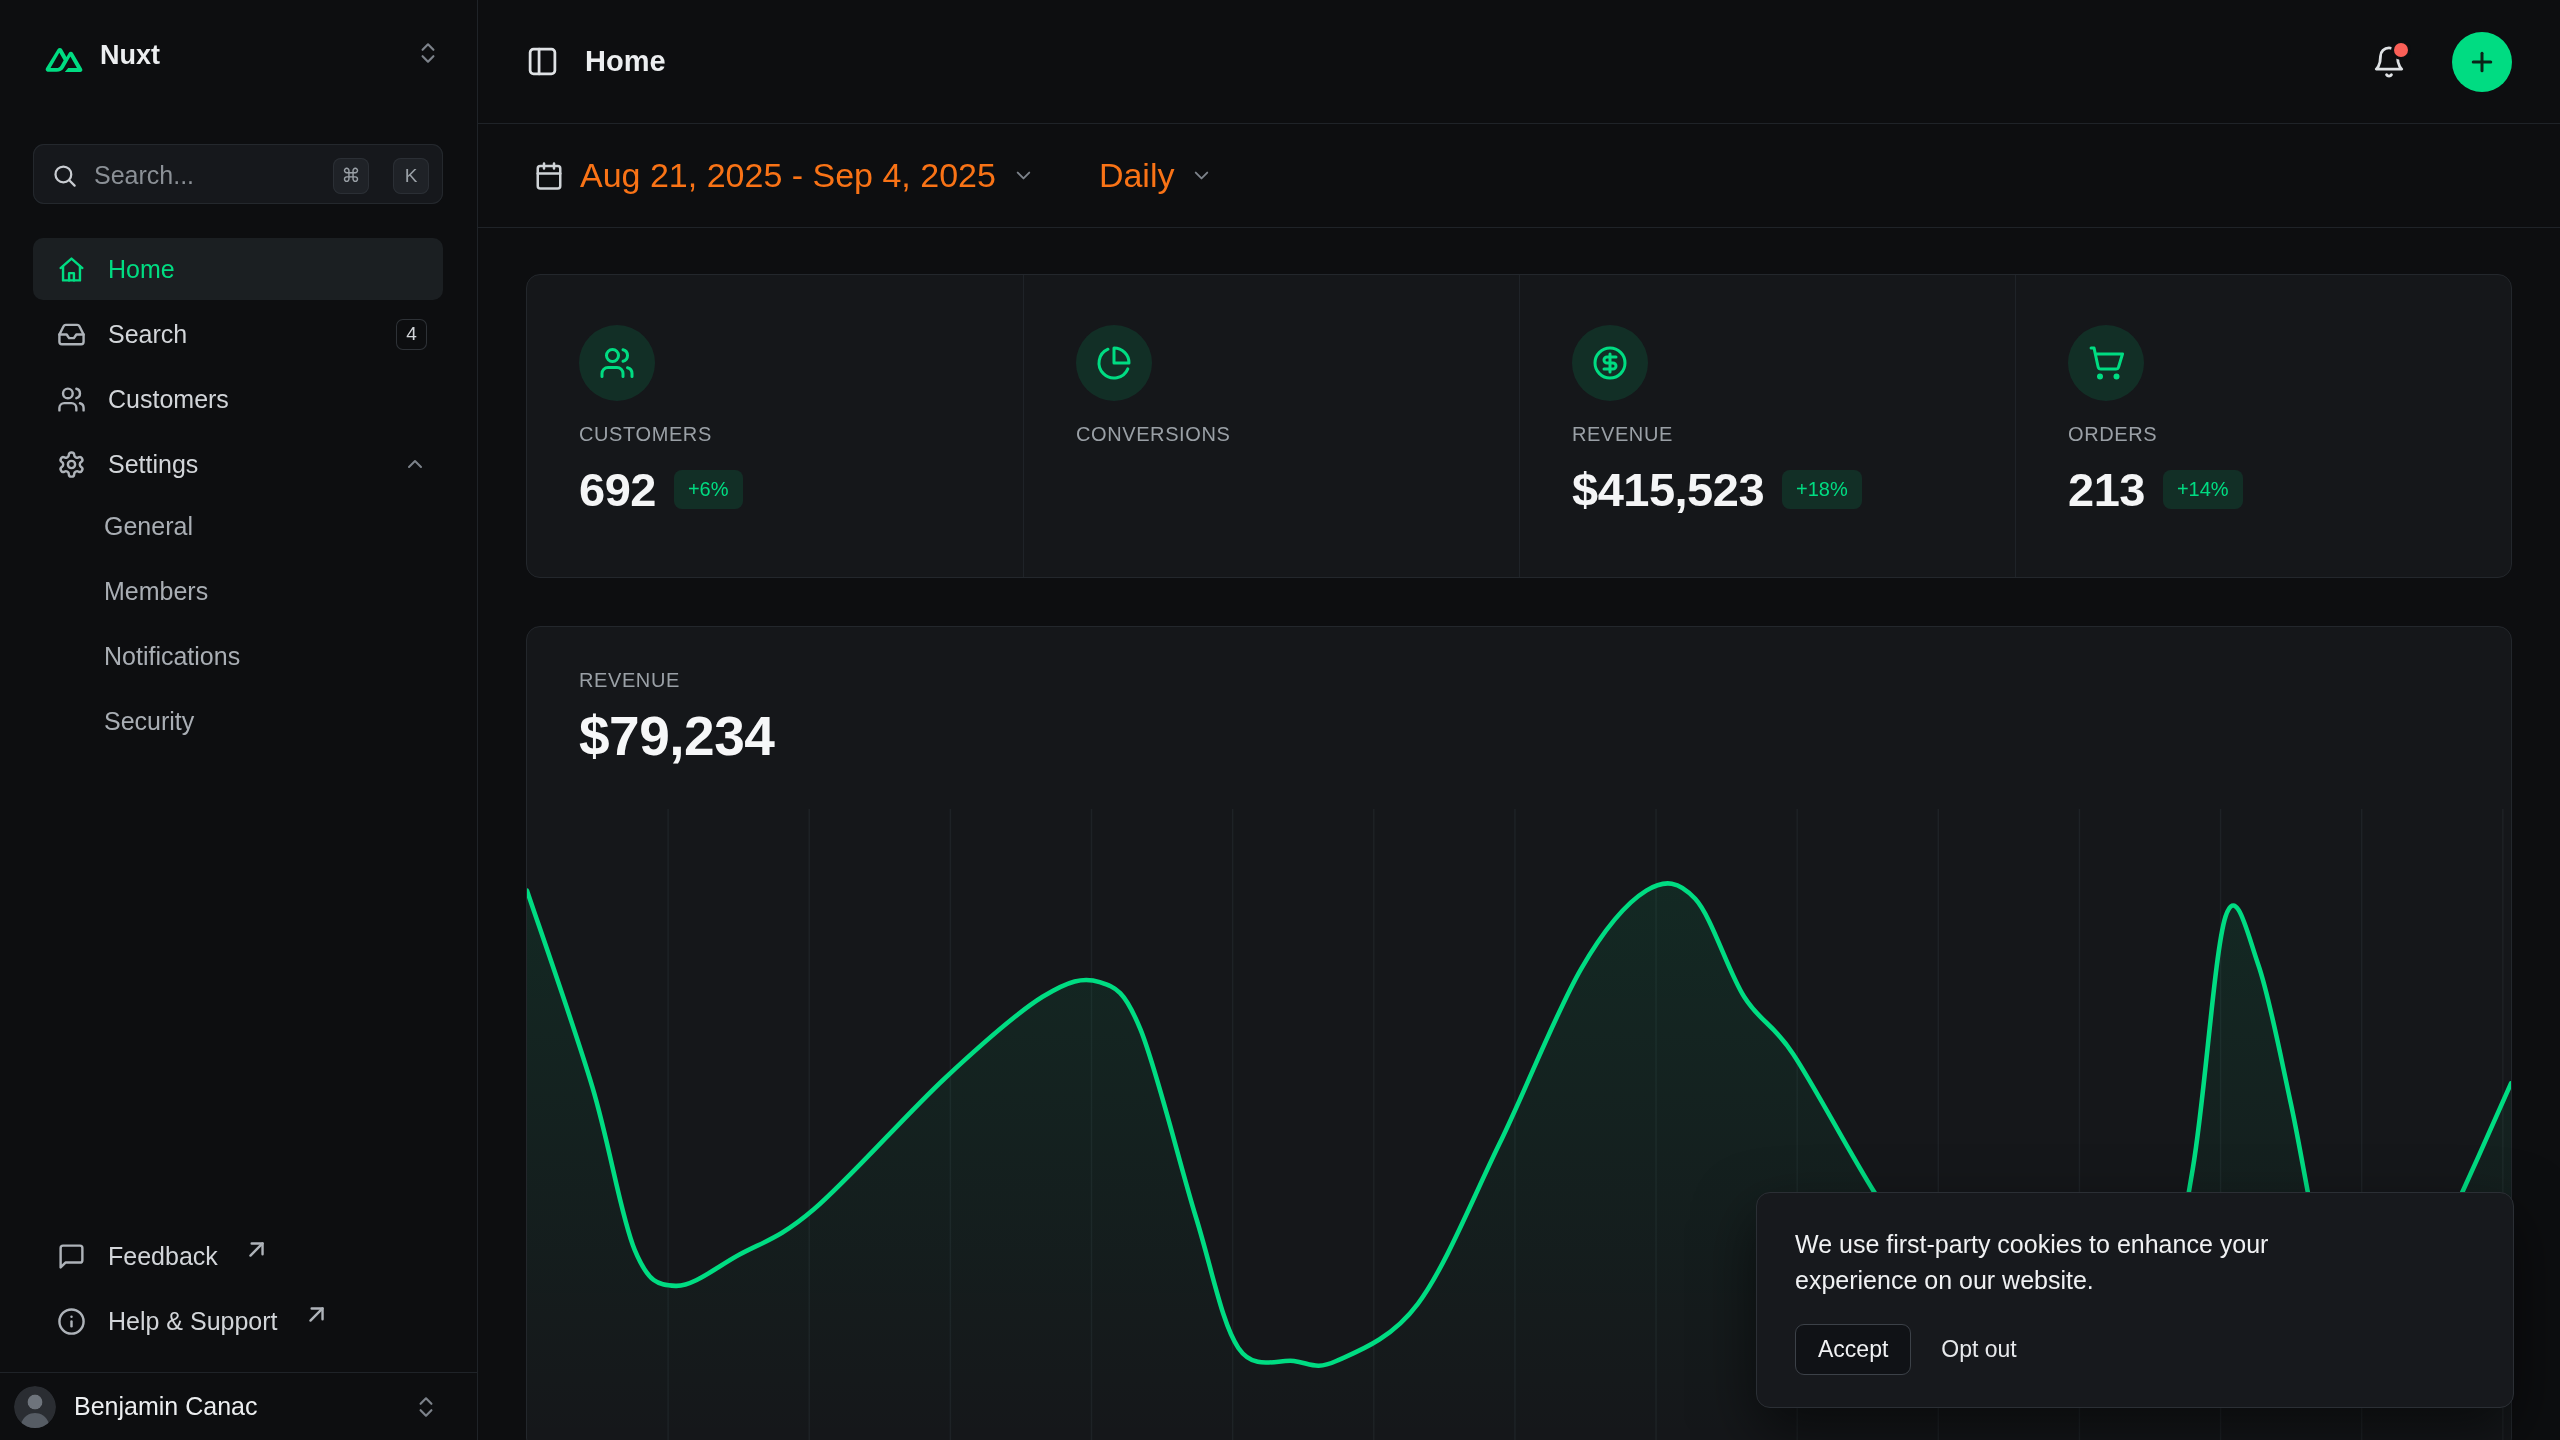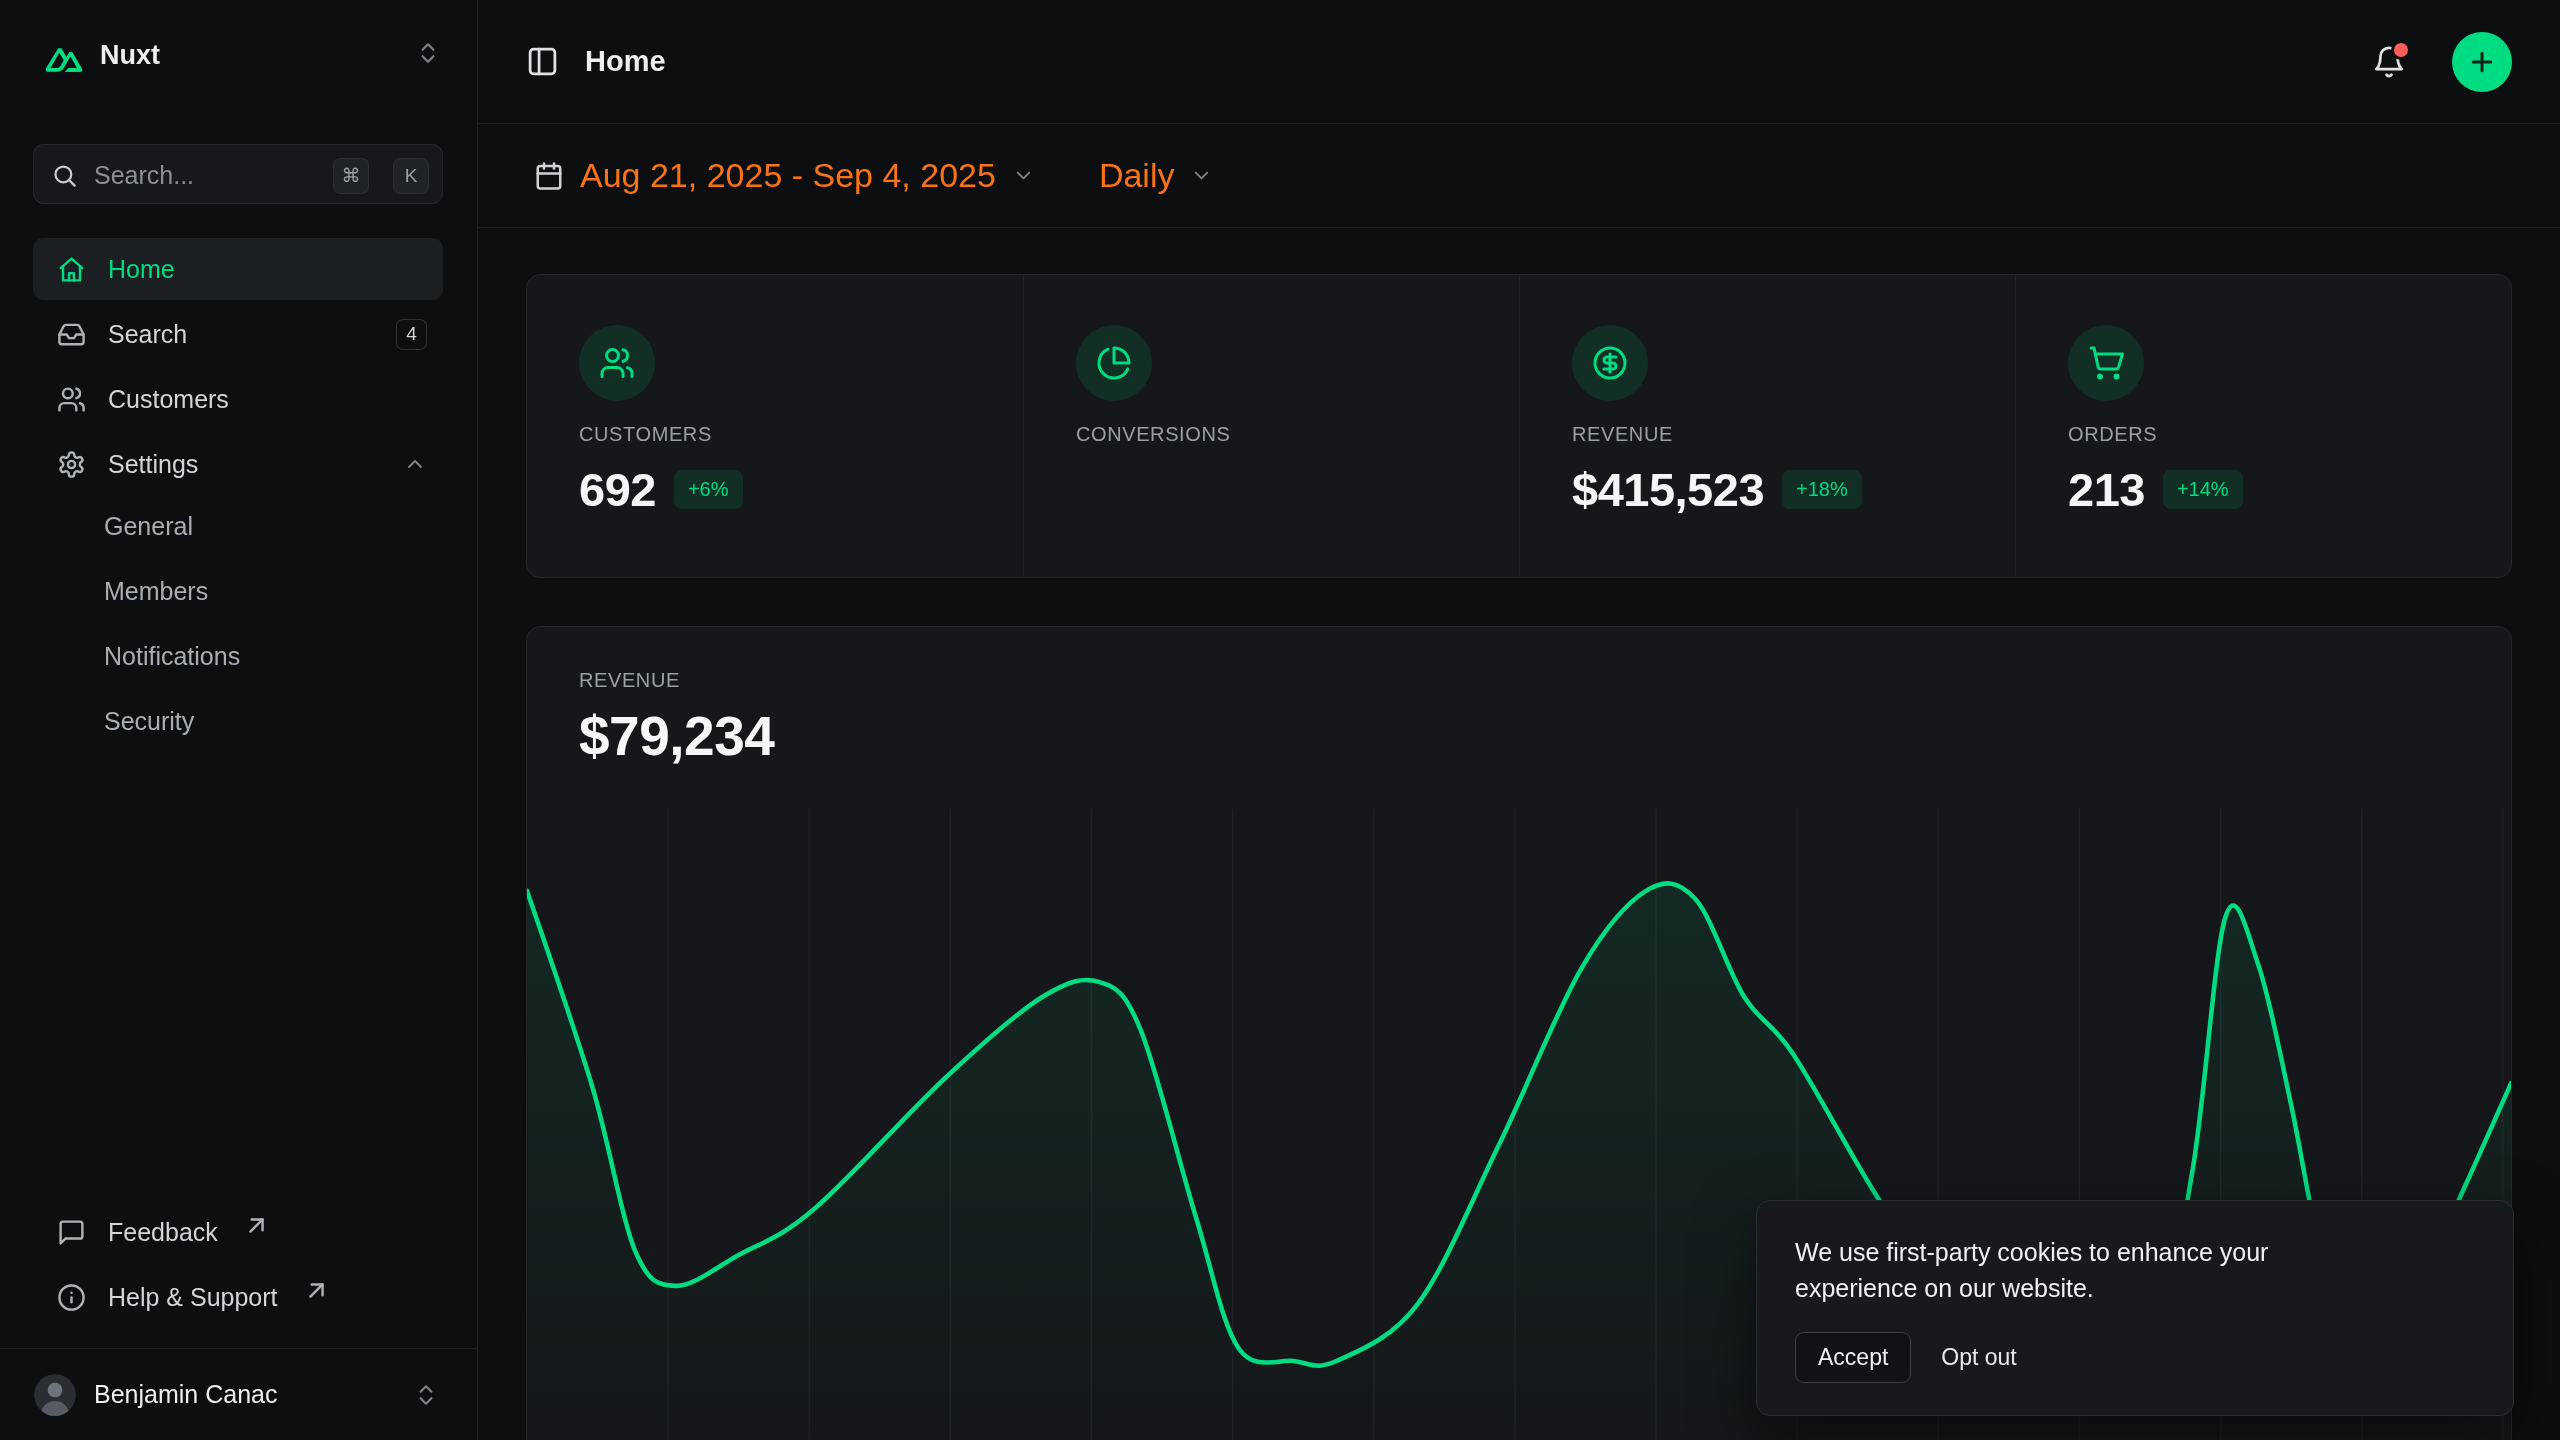"We use first-party cookies to" .cookie-toast { bottom: 24px -> 32px }
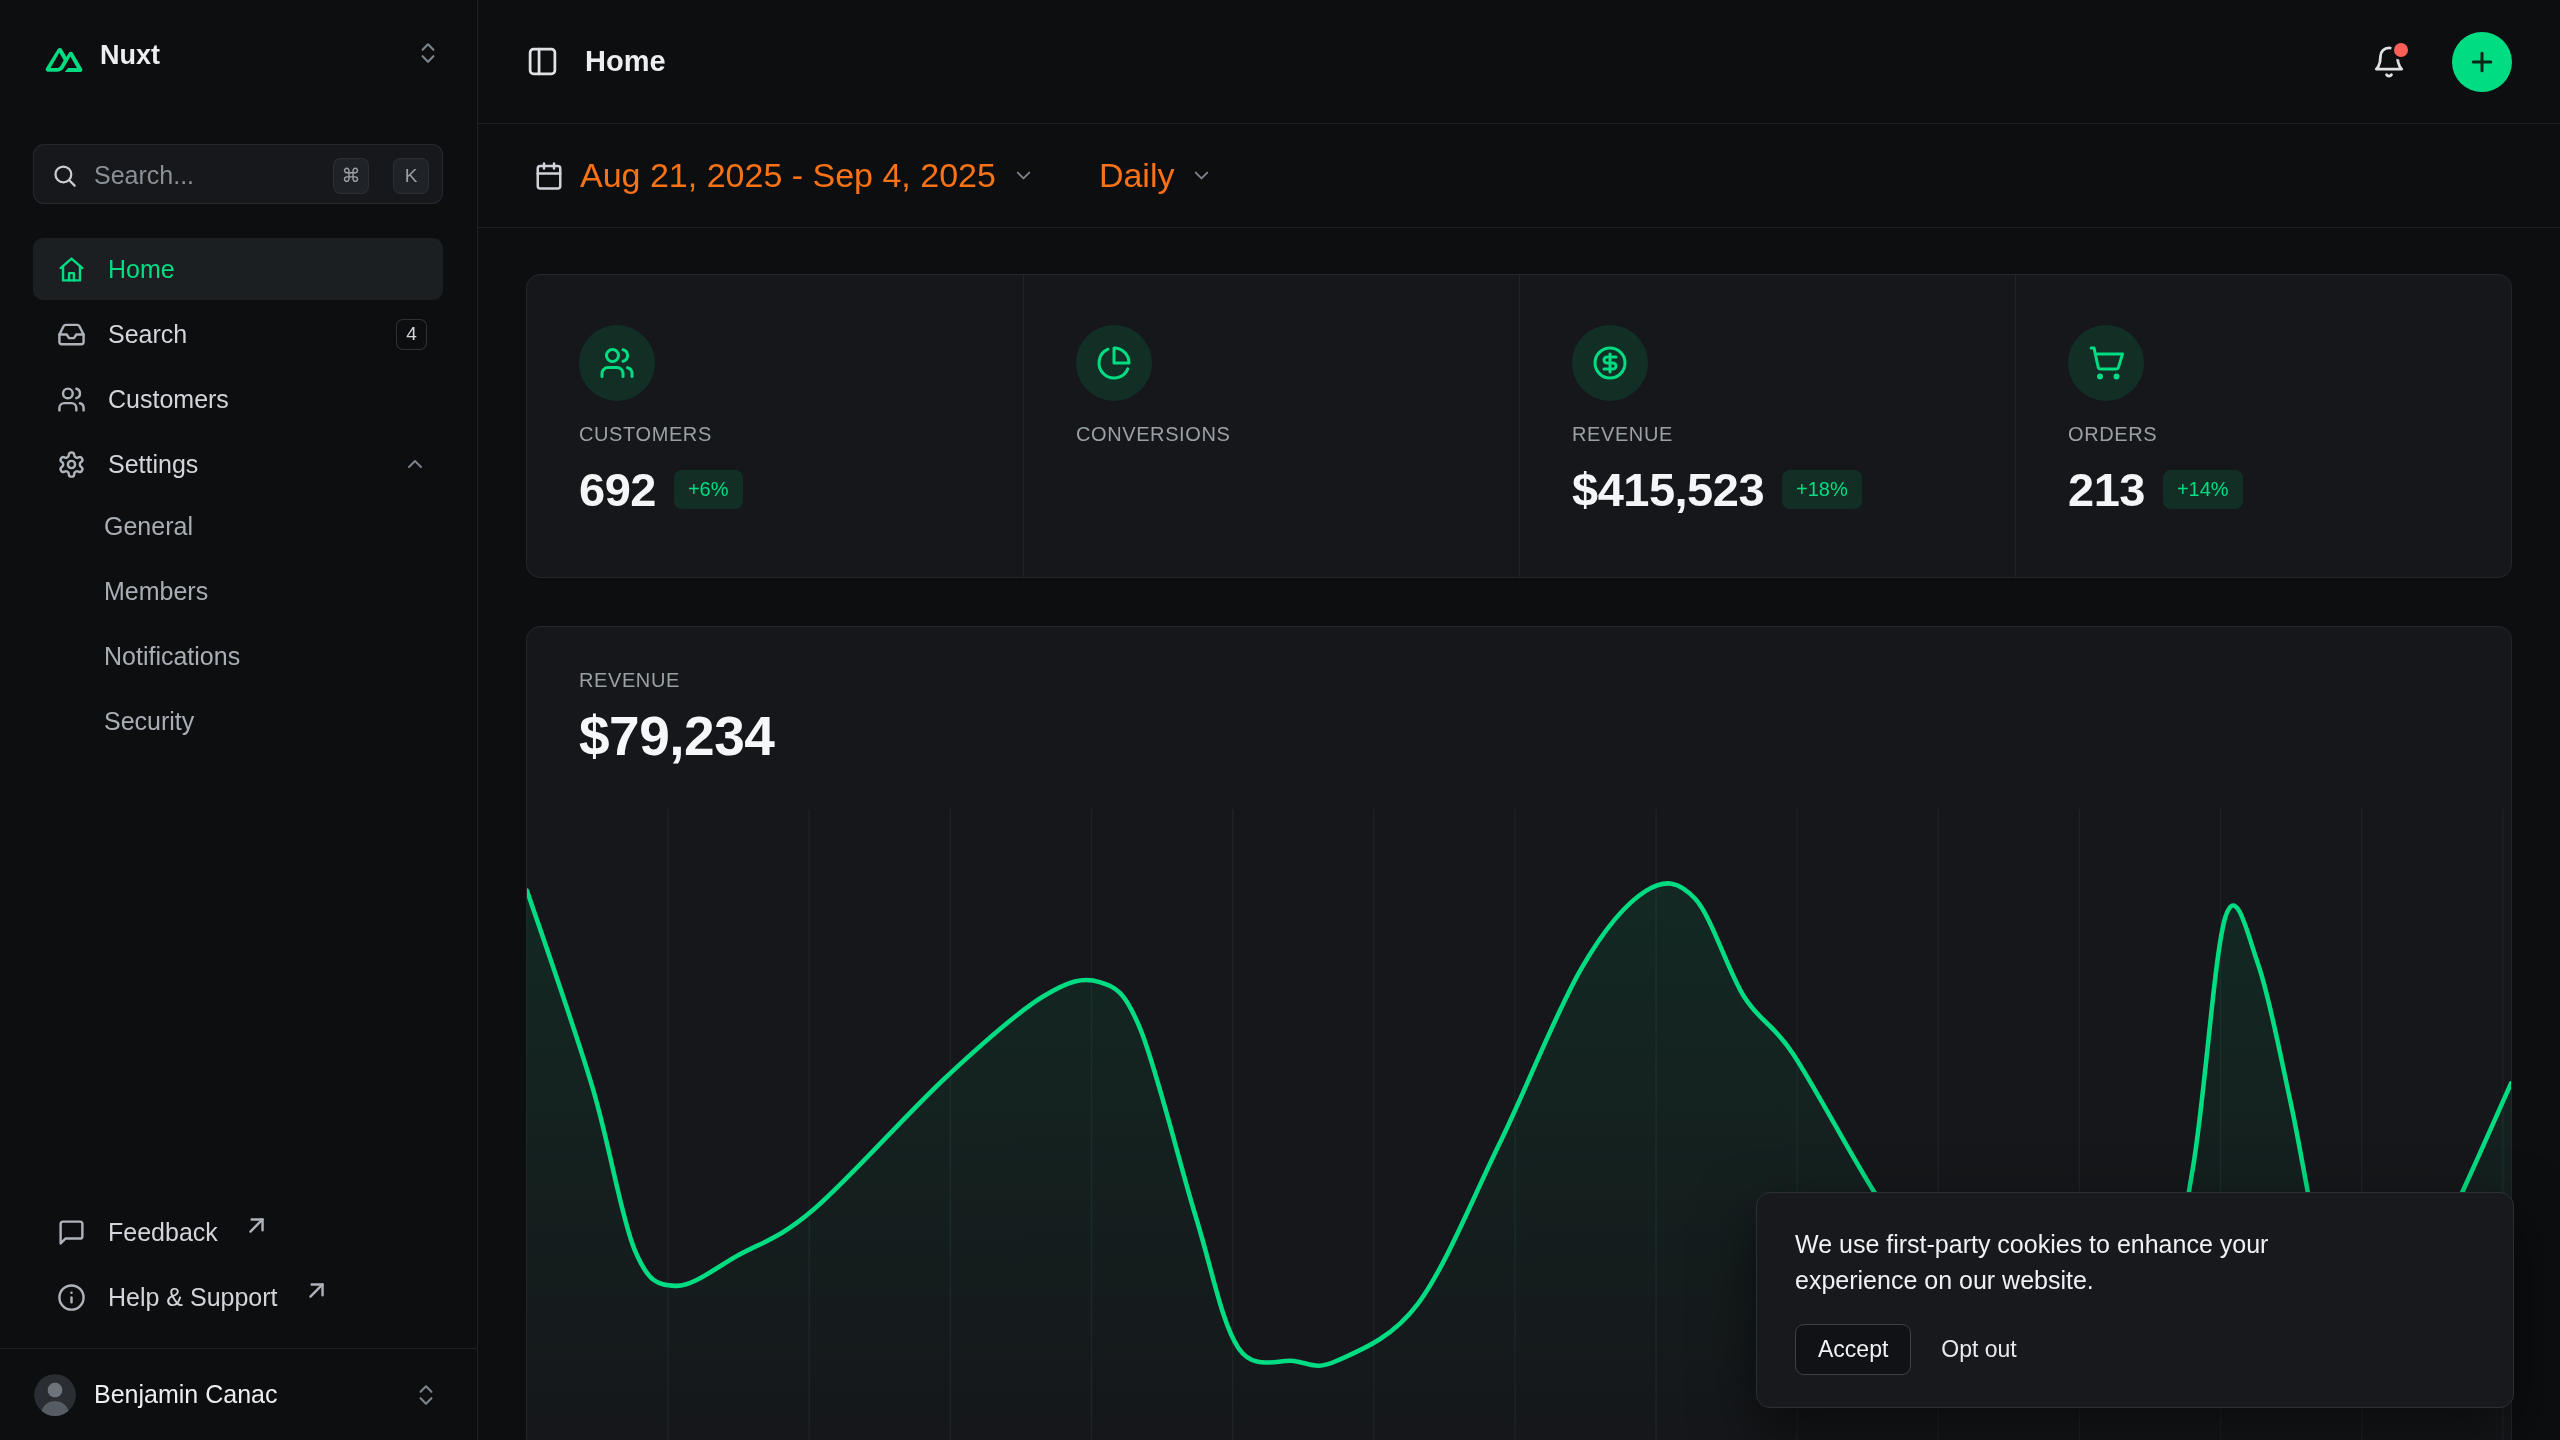"Benjamin Canac" .user-row { height: 92px -> 68px; padding: 0 38px 0 34px -> 0 38px 0 14px }
